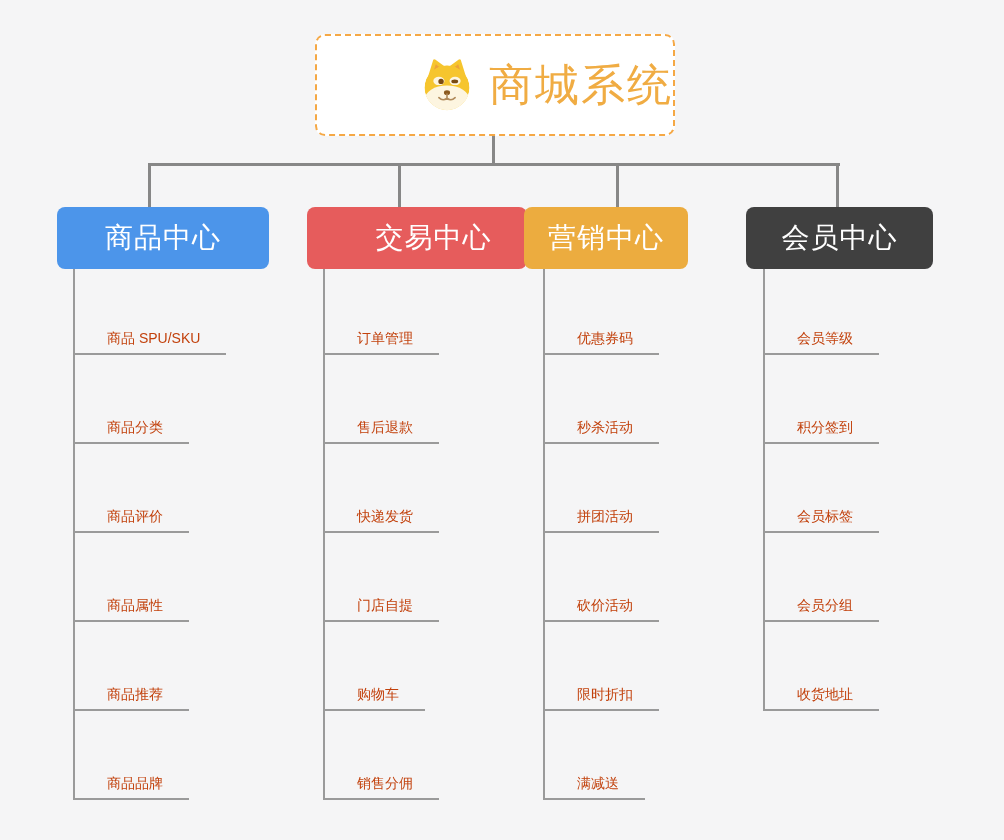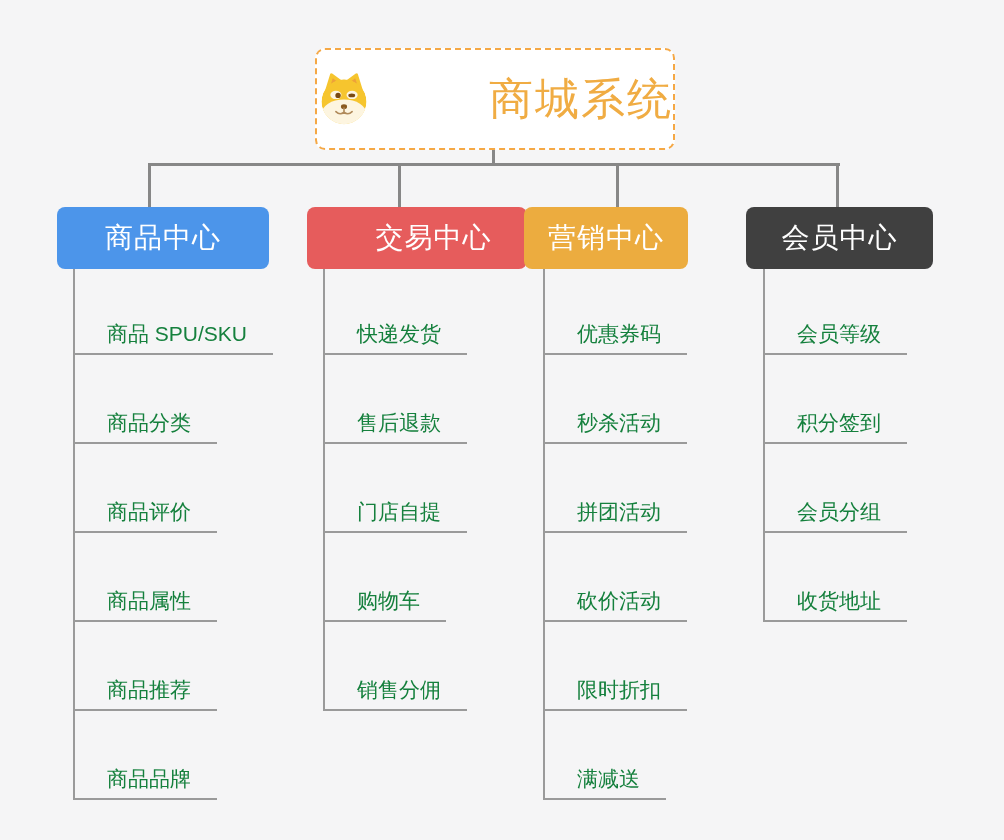"商城系统" .root-node { justify-content: space-between -> flex-end; top: 48px -> 34px }
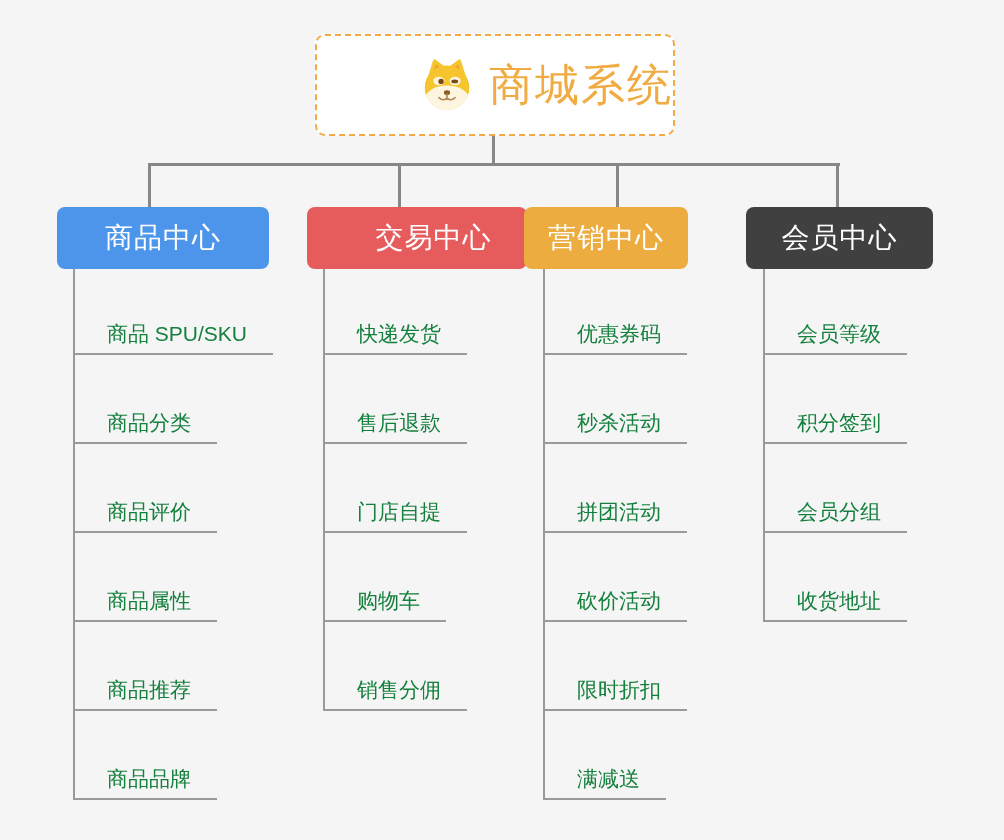"商品 SPU/SKU" .leaf { color: #15803d -> #c2410c; font-size: 21px -> 14px }
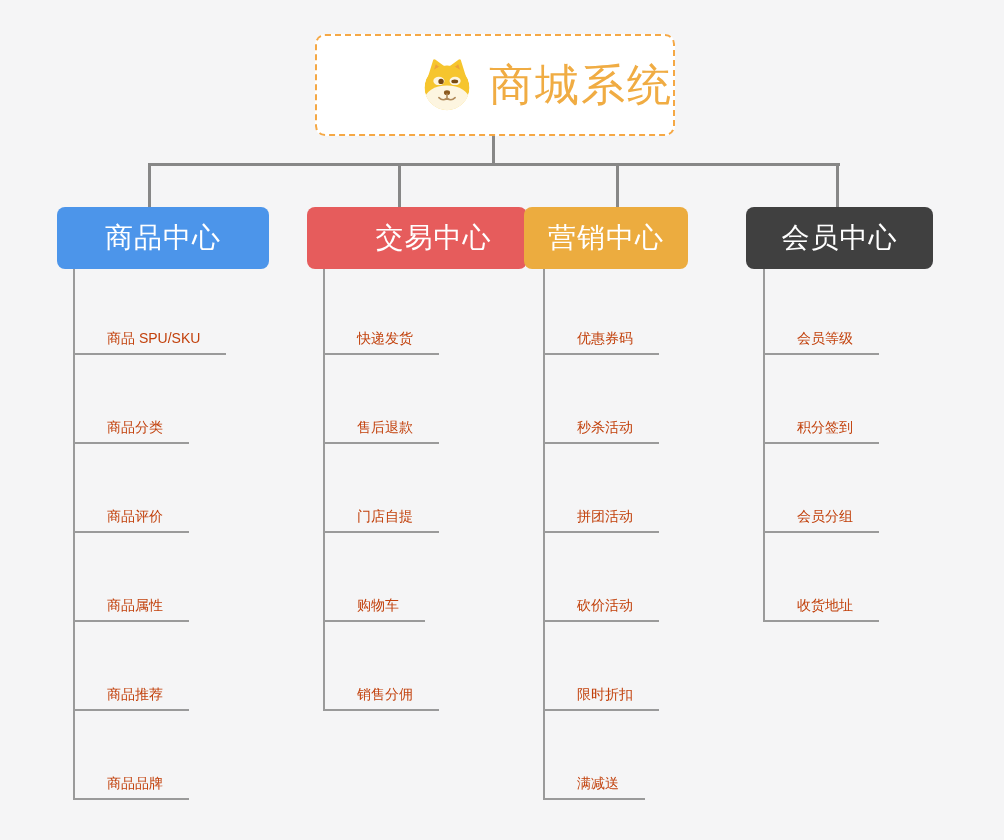"订单管理" div.leaf { html: none -> <div> <span>订单管理</span> </div> }
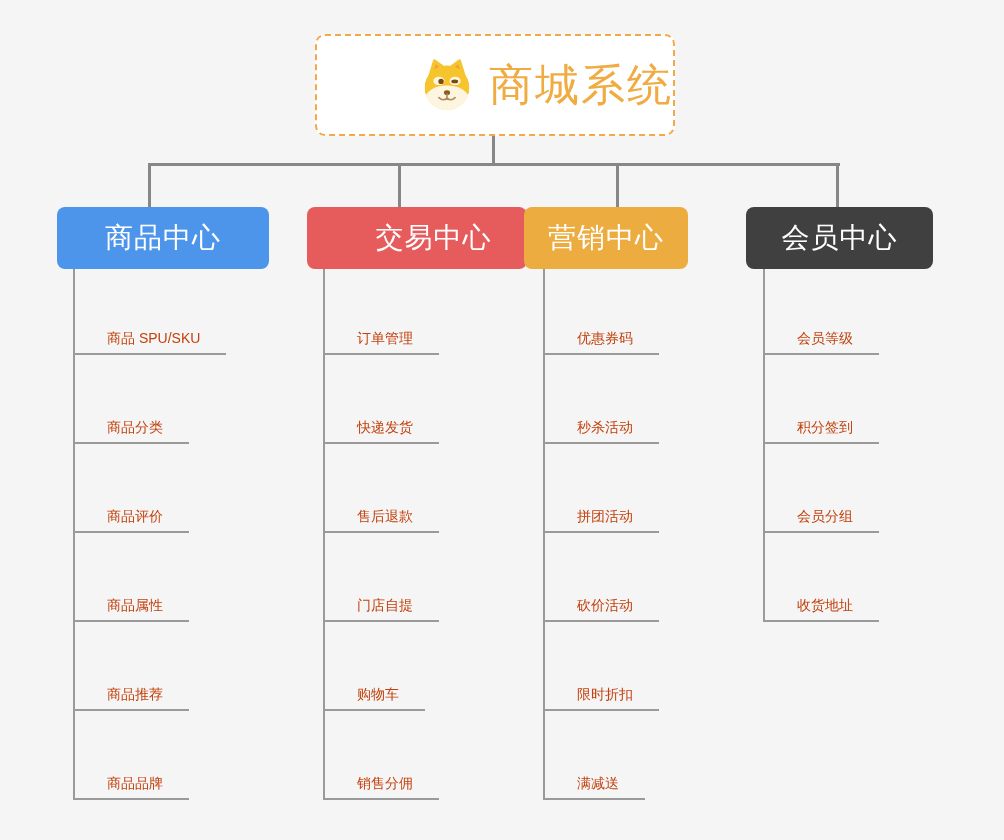"快递发货" div.leaf { order: before "售后退款" -> after "售后退款" }
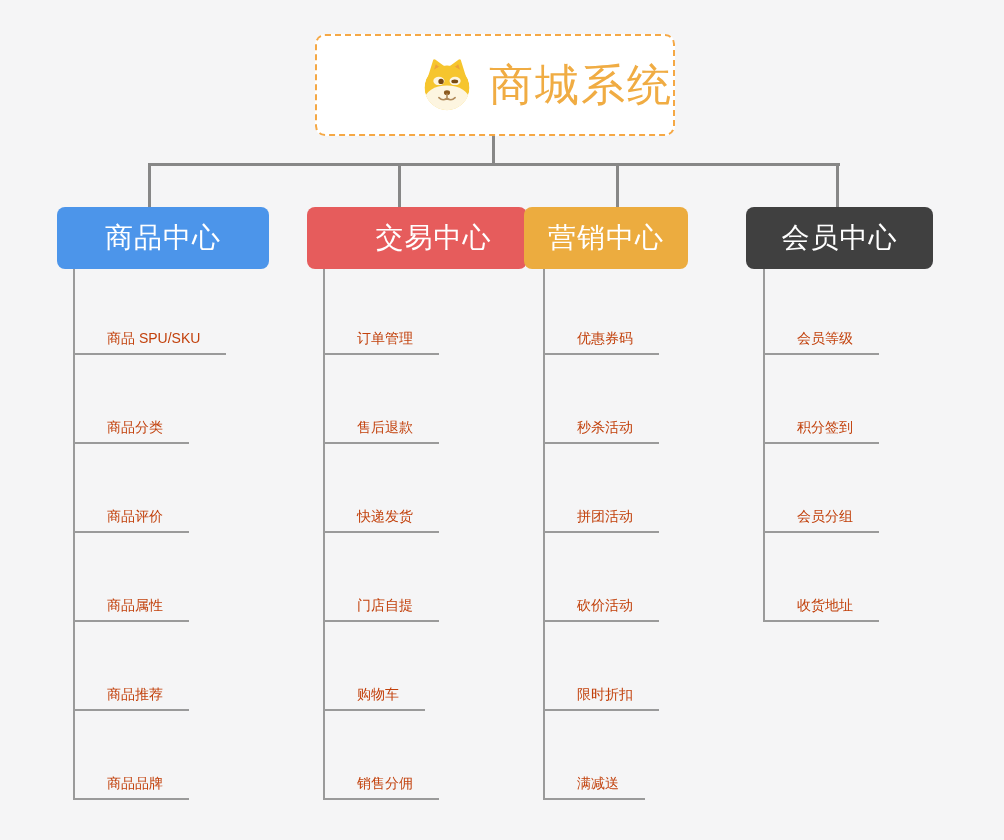"会员标签" div.leaf { html: none -> <div> <span>会员标签</span> </div> }
